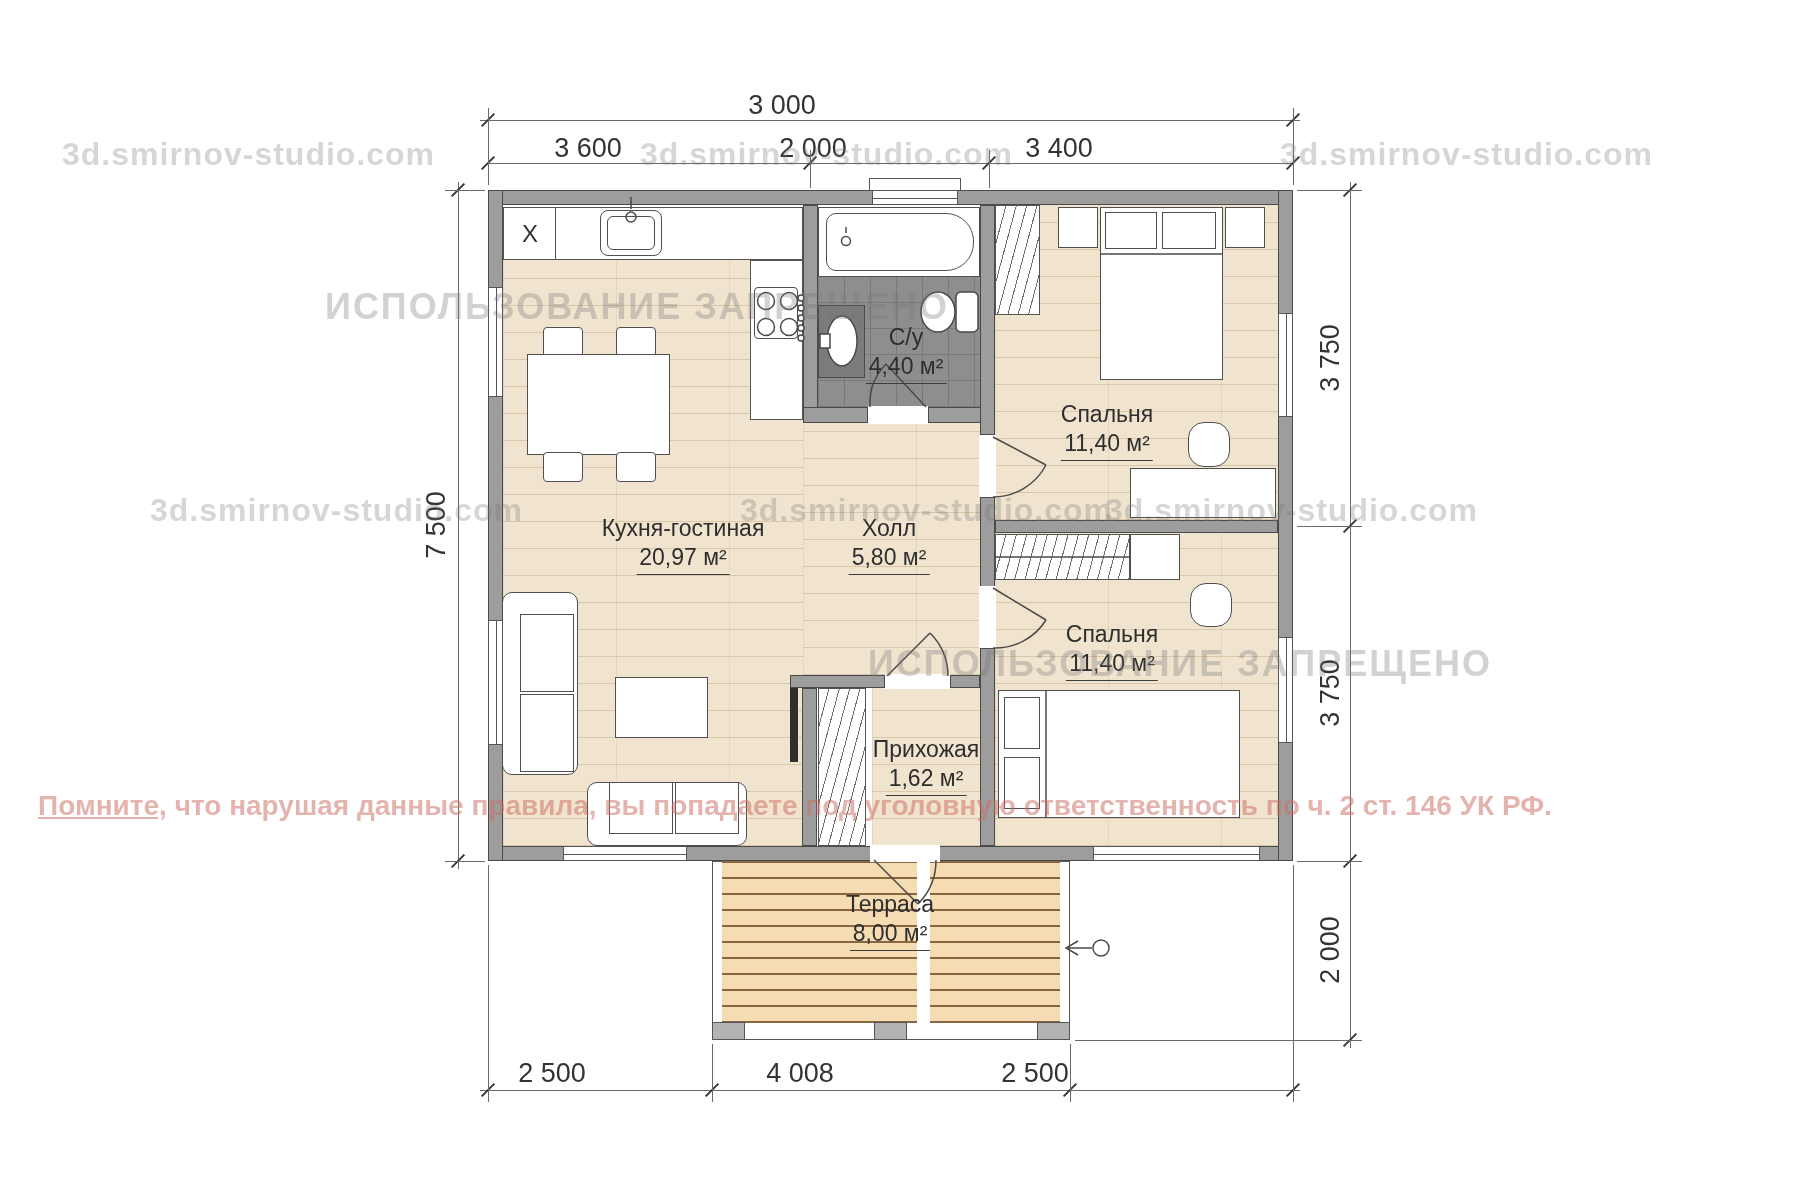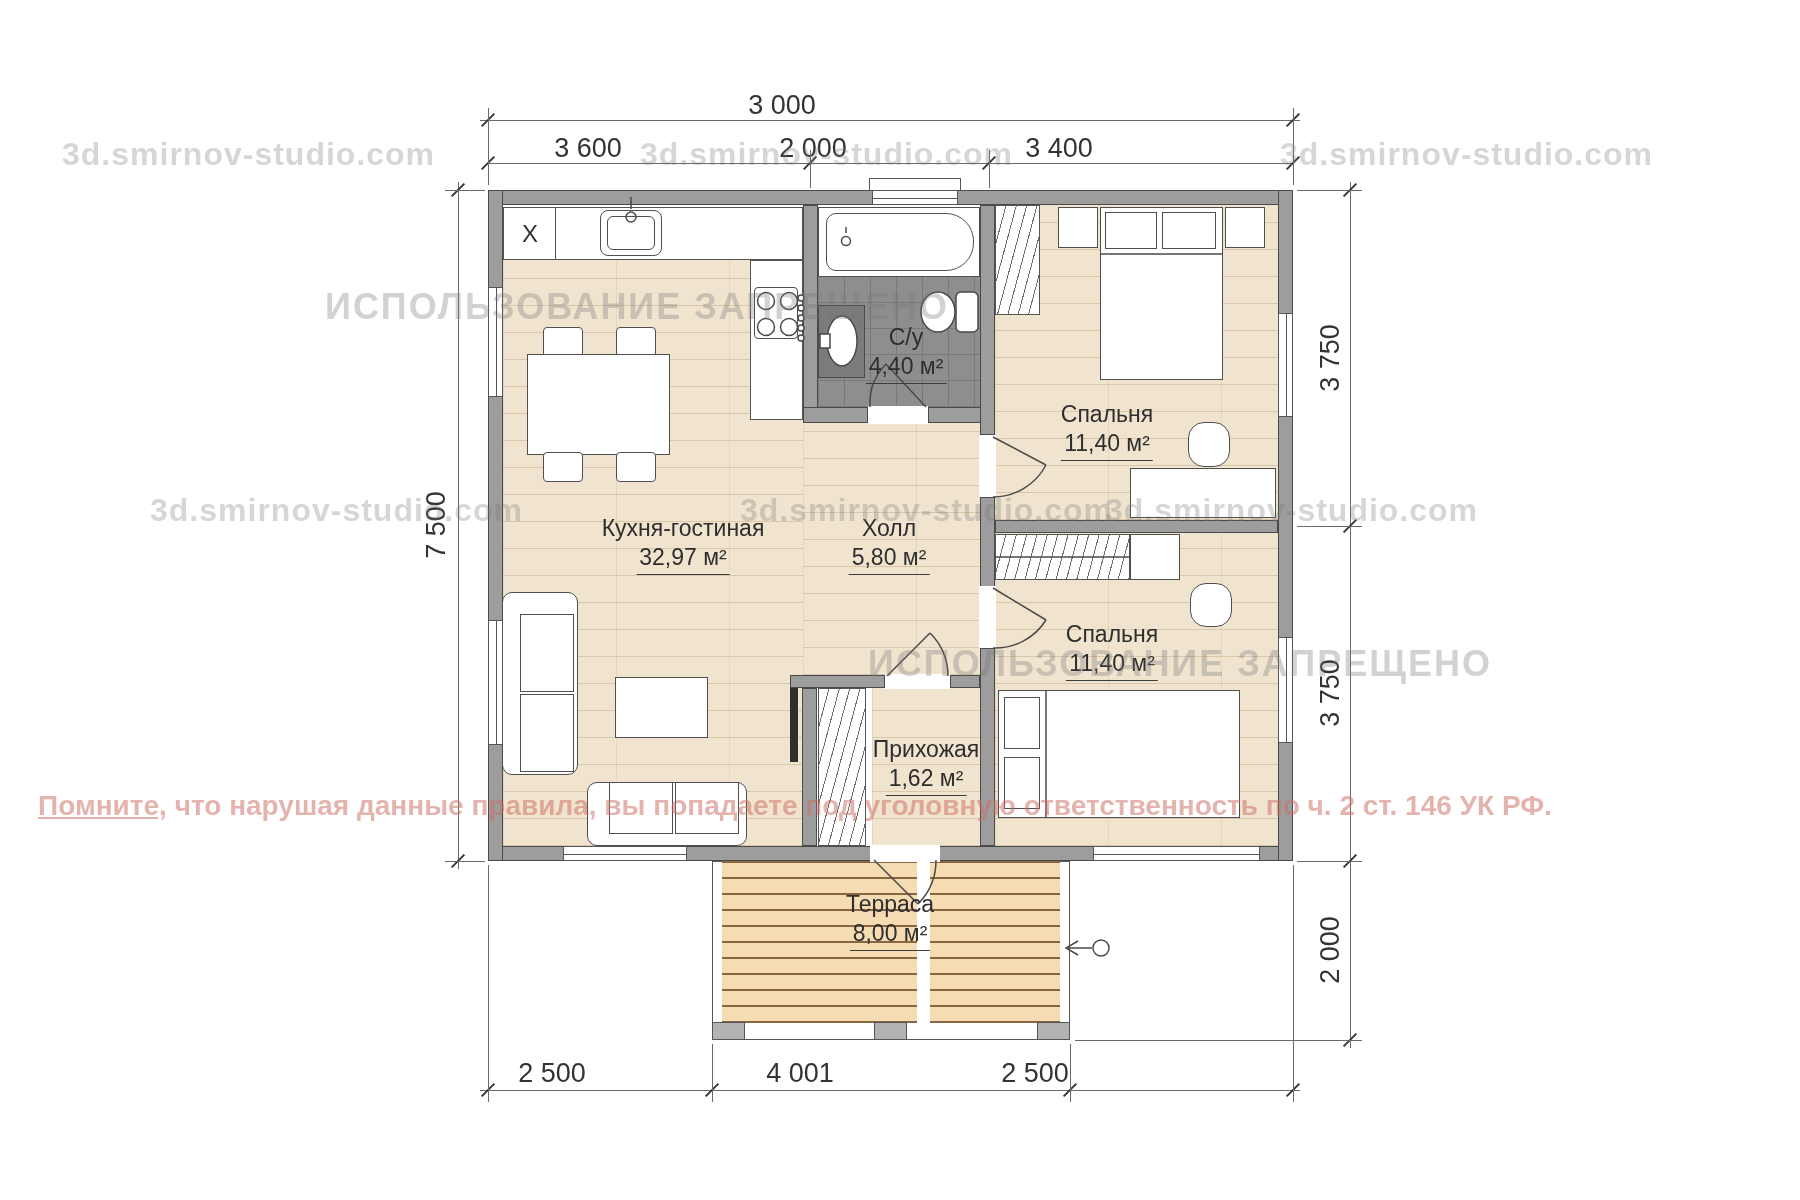"32,97 м²" span.ar { text: 32,97 -> 20,97 }
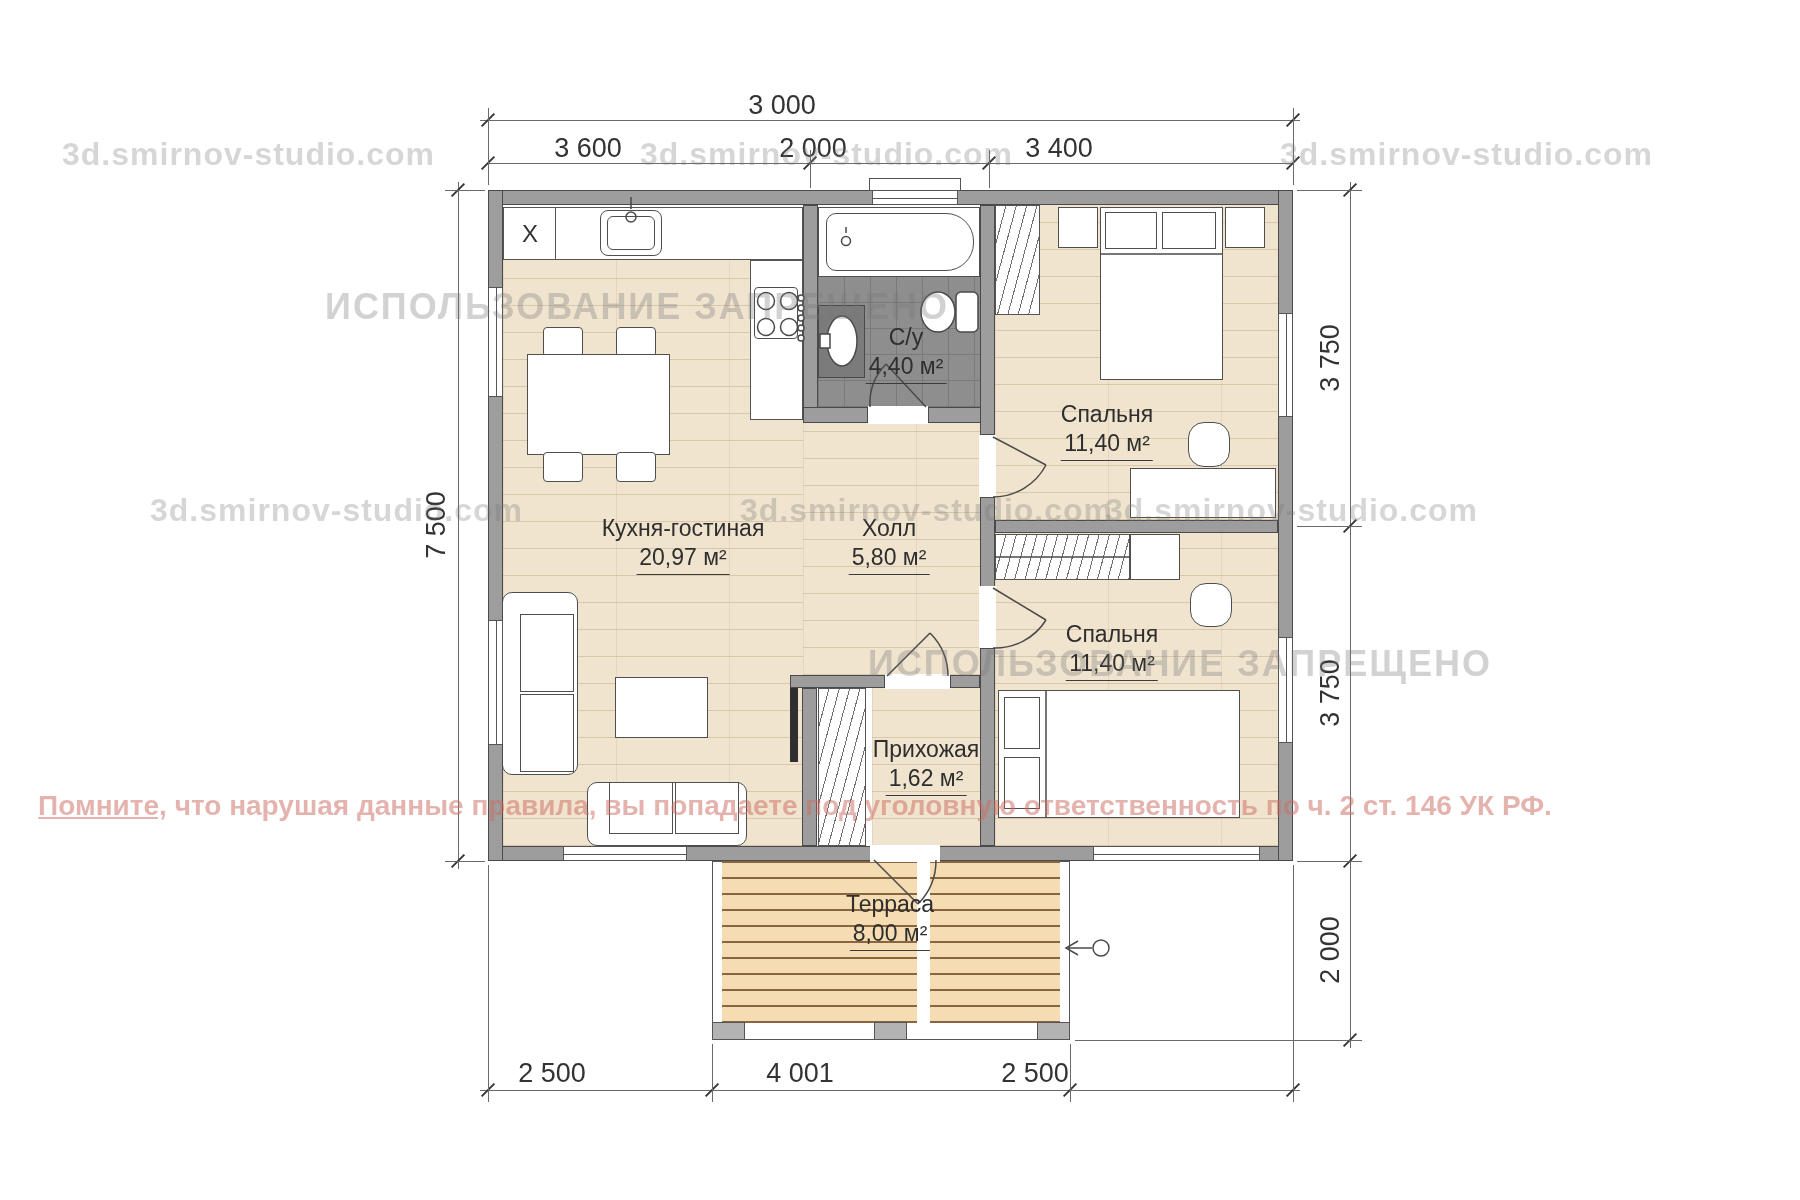"4 001" div.dimH { text: 4 001 -> 4 008 }
